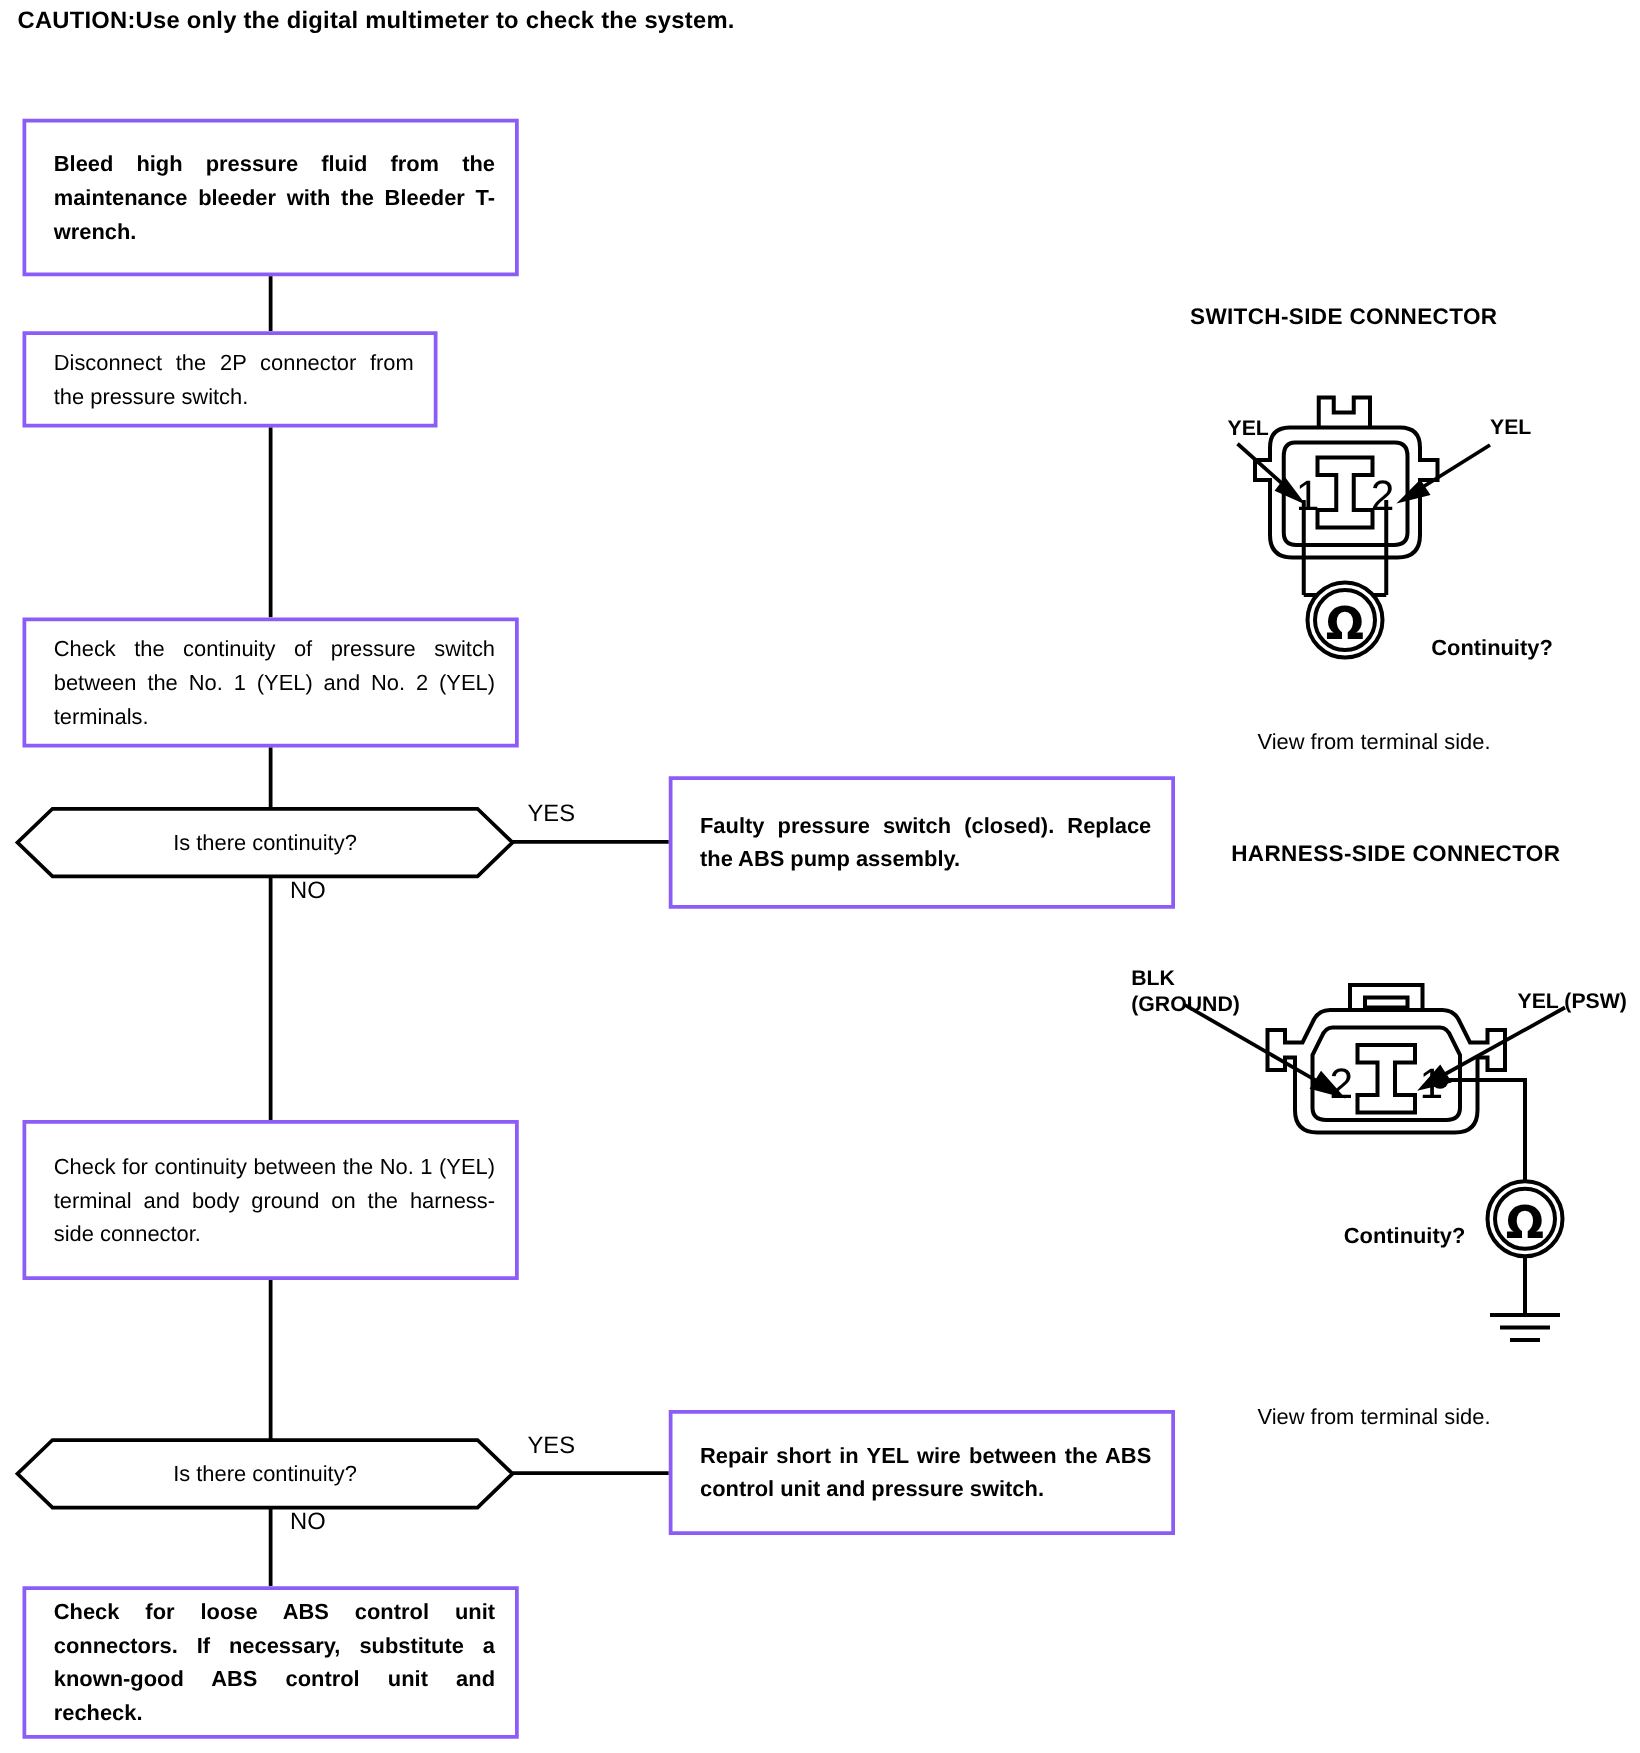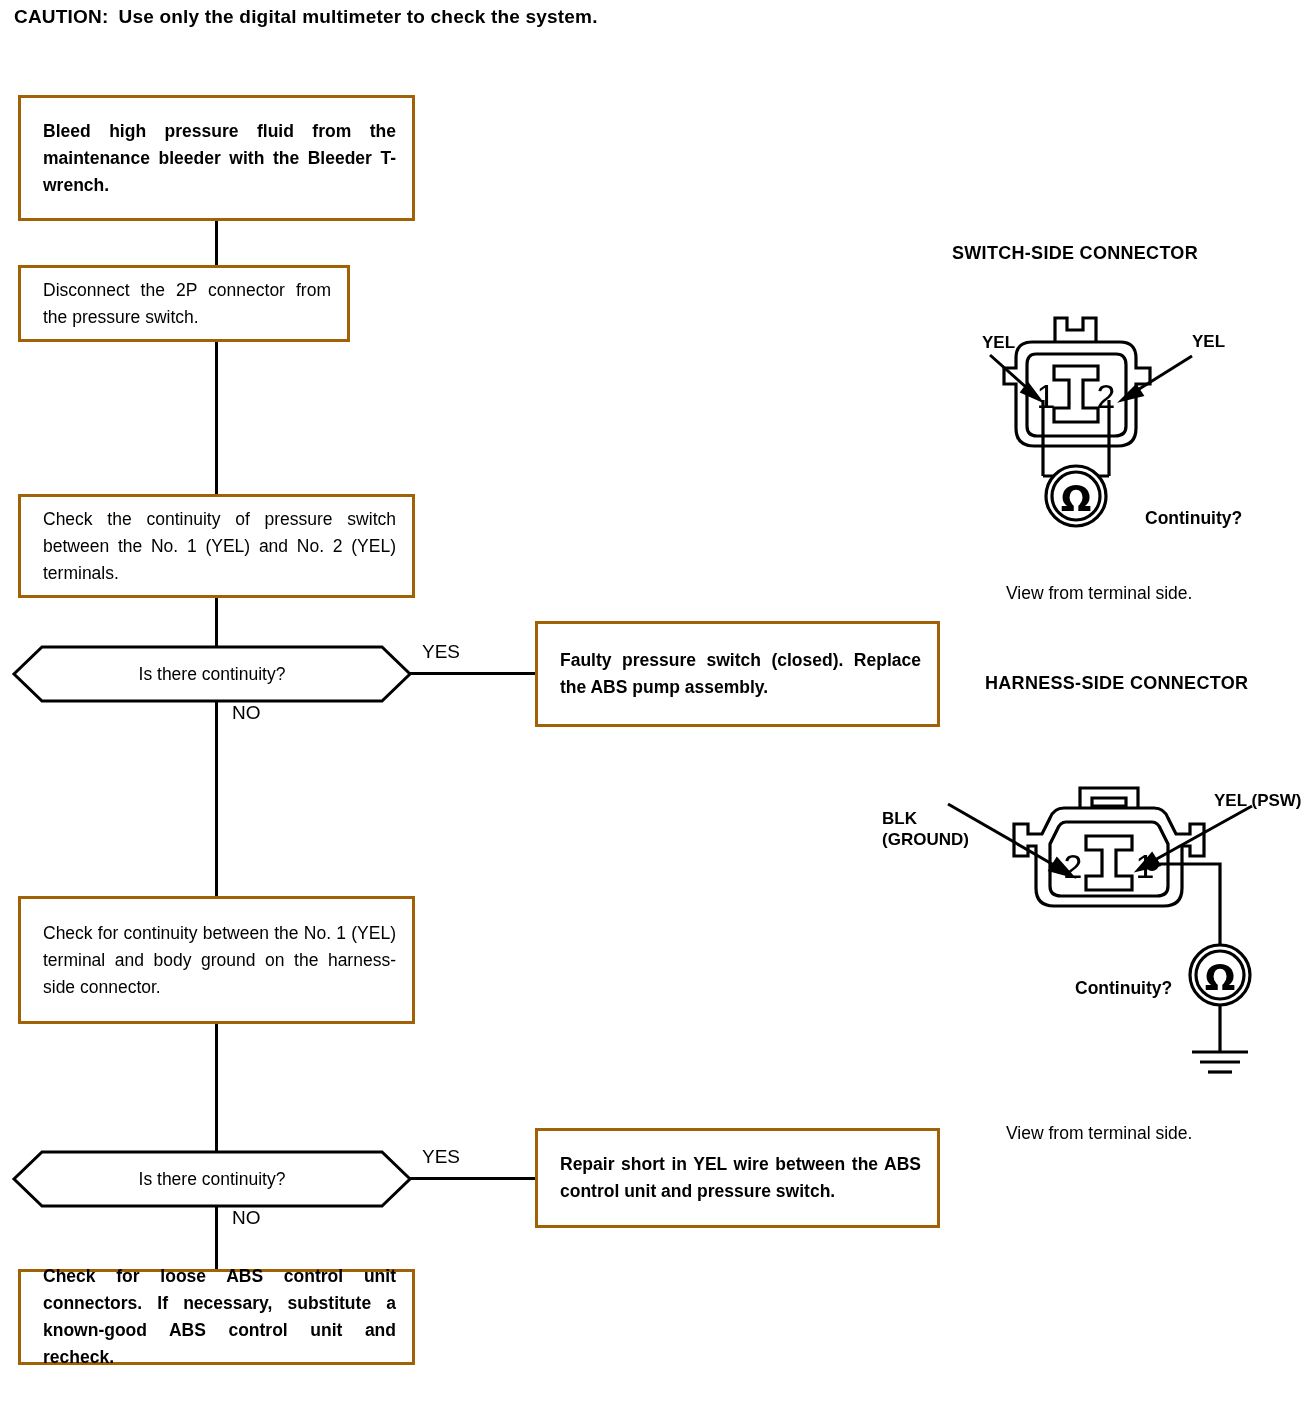"CAUTION:" #caution .cword { margin-right: 10px -> none }
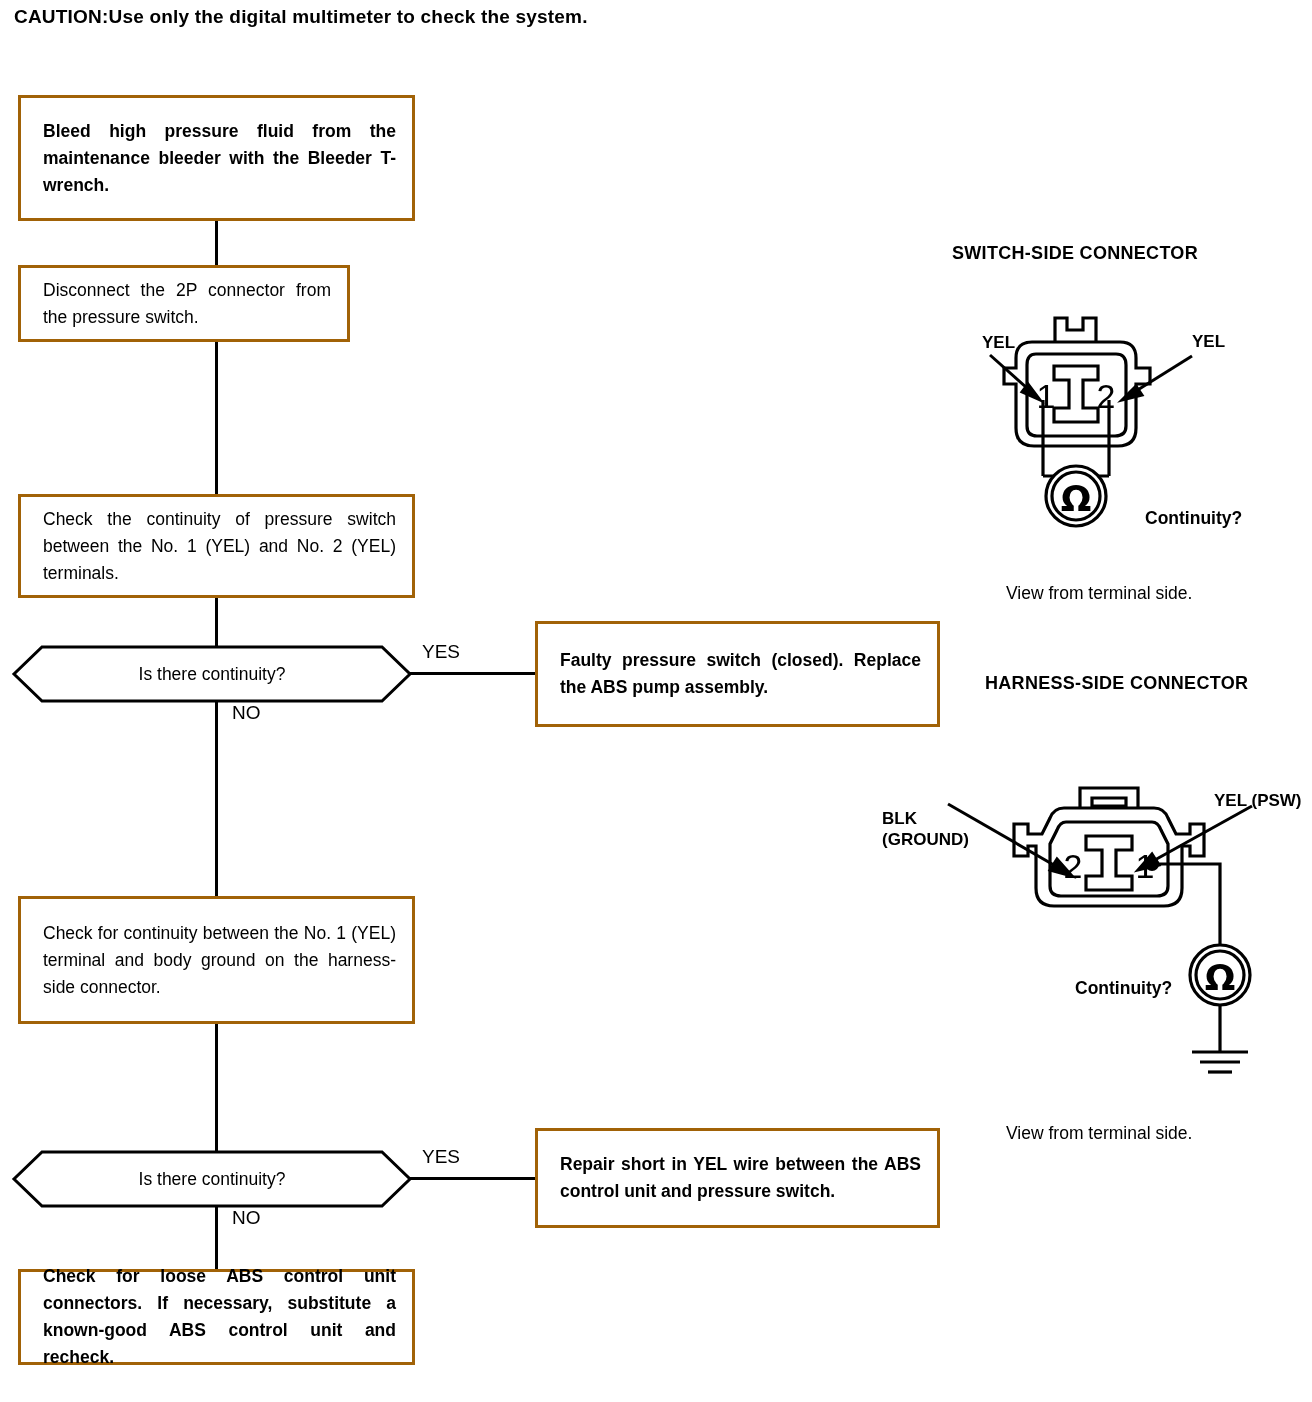"Bleed high pressure fluid from" .fbox { border: 3px solid #a16207 -> 3px solid #8b5cf6 }
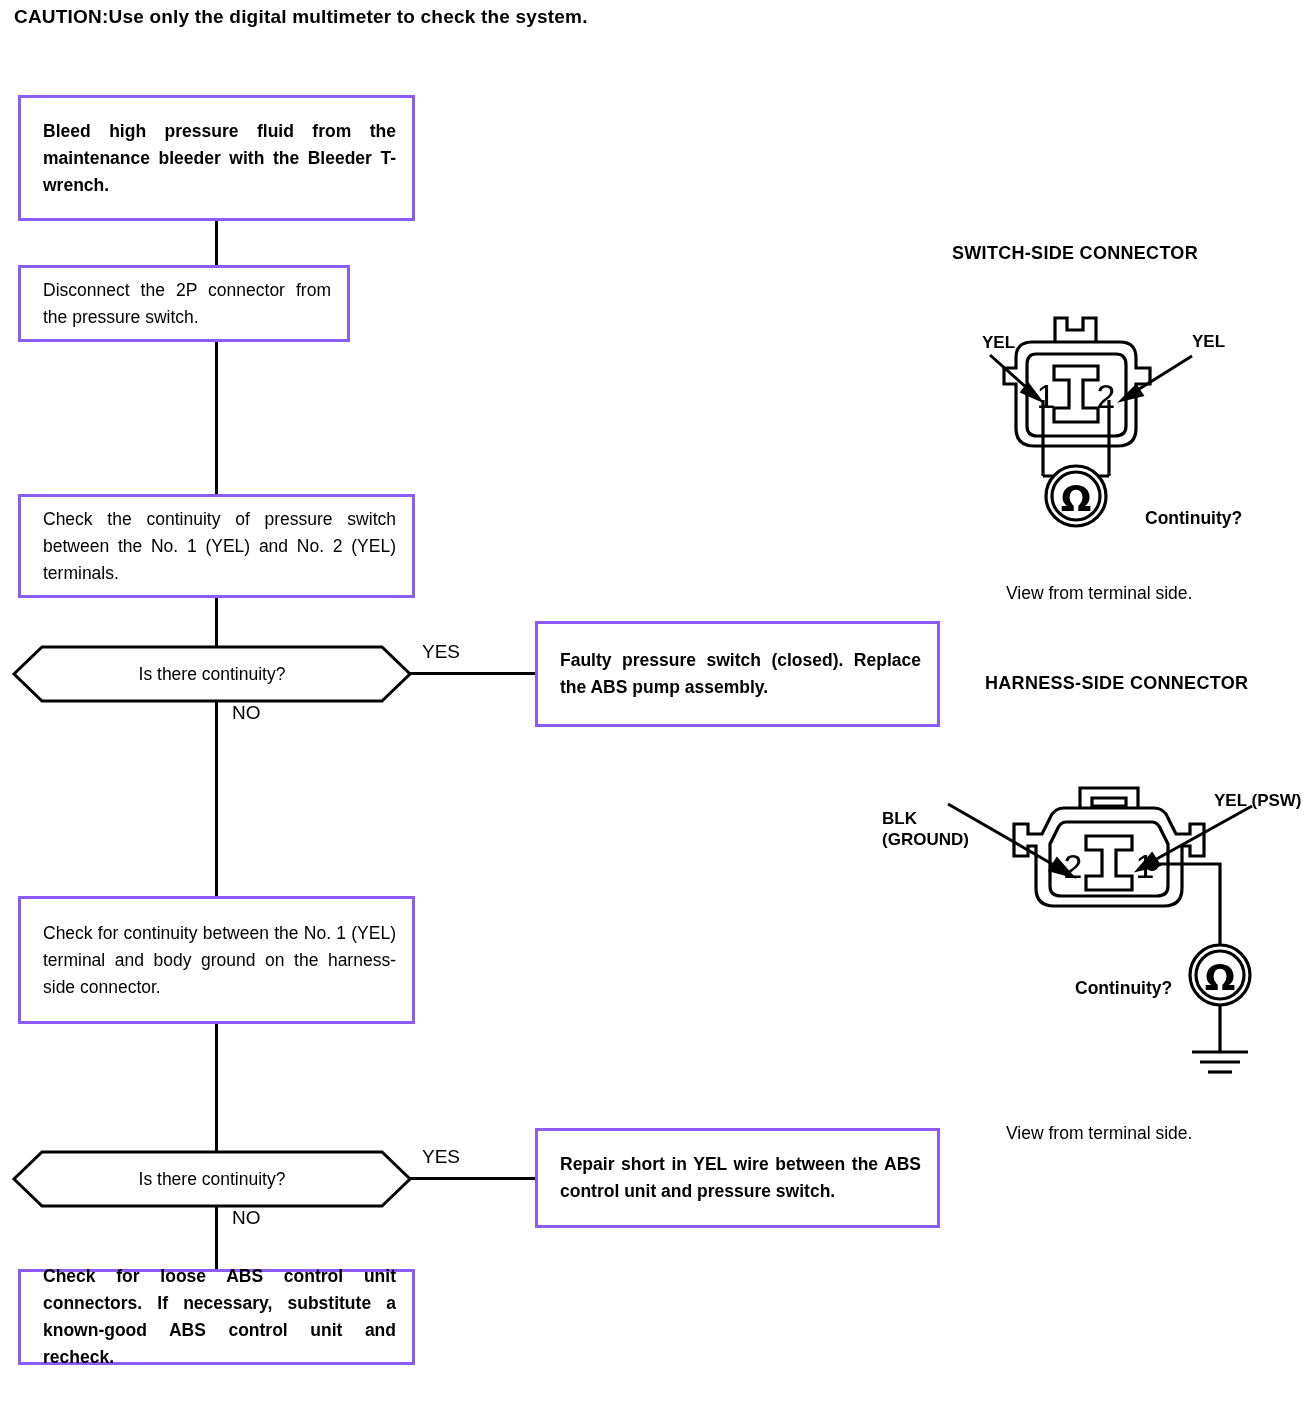"BLK" div.abs { left: 882px -> 905px; margin-top: 36px -> none }
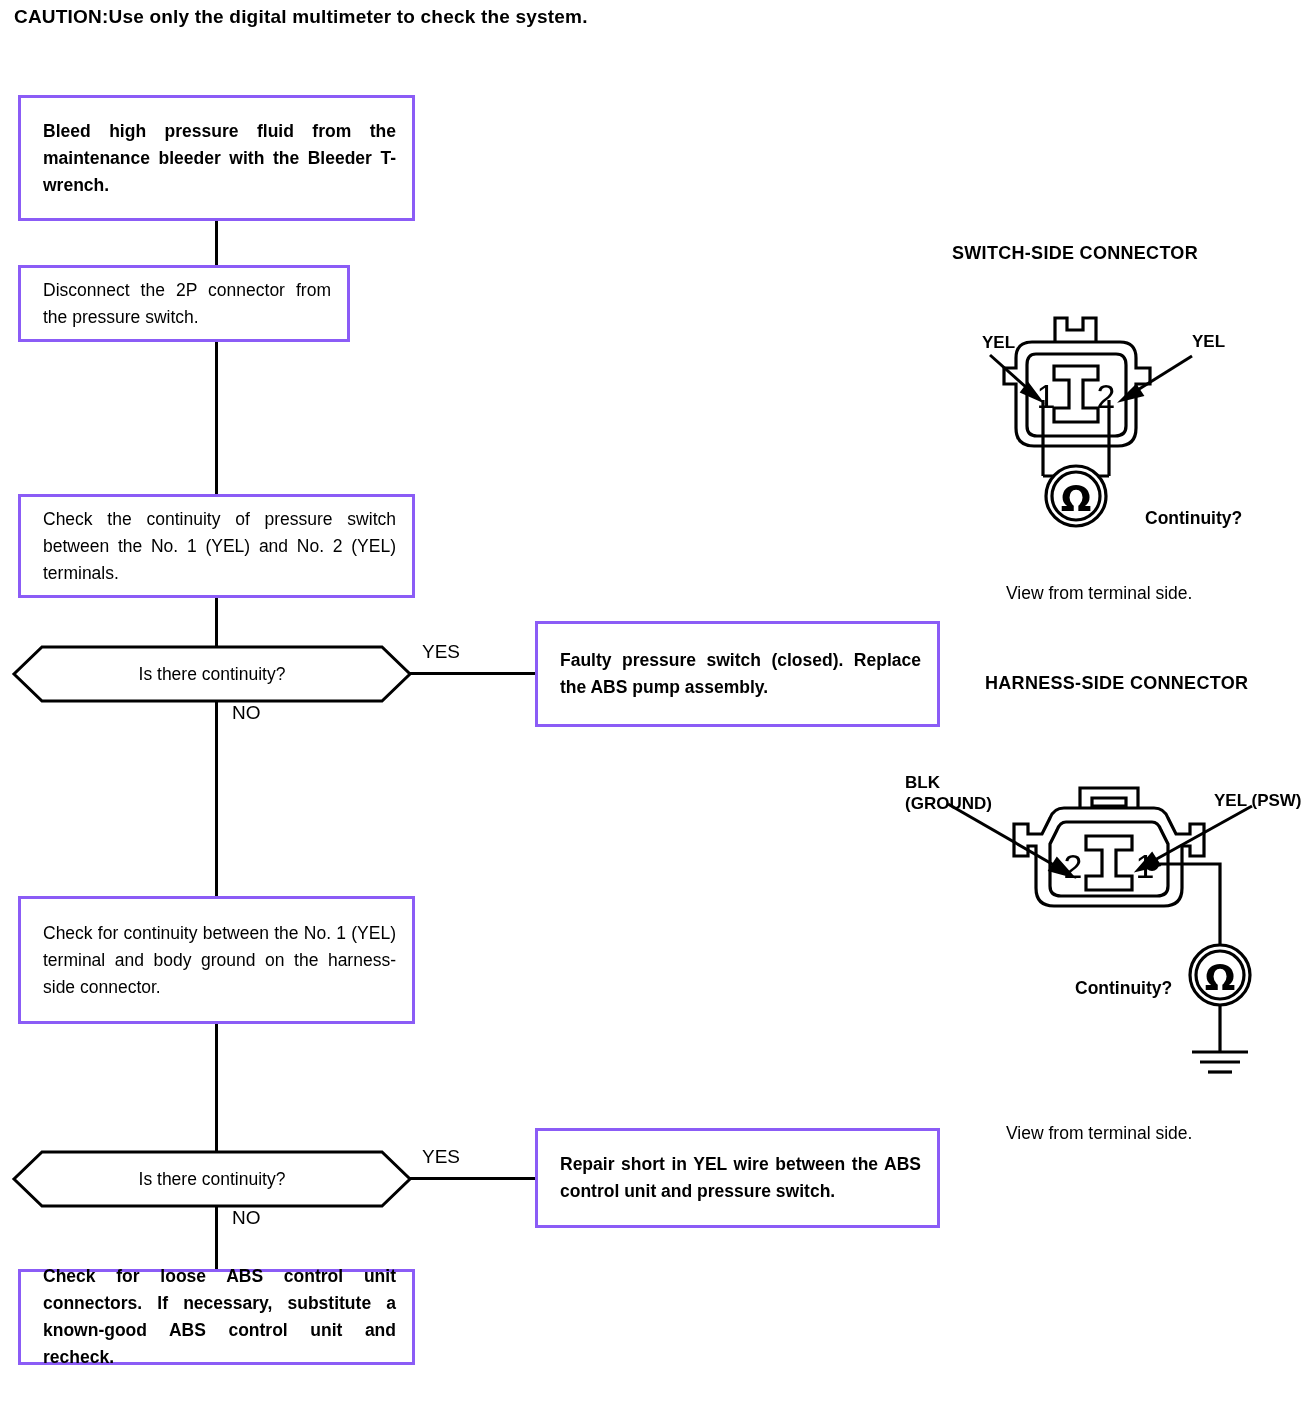"Check for loose ABS control" div.abs { height: 96px -> 122px }
